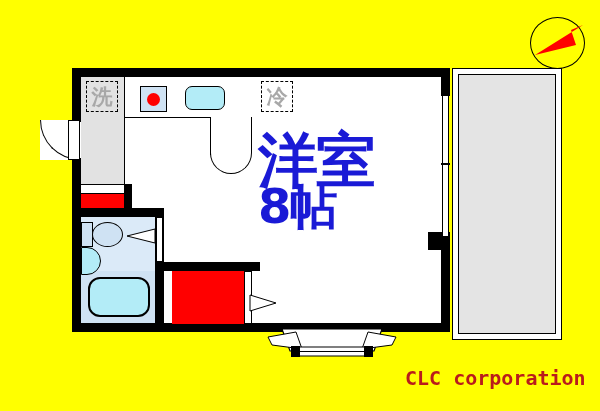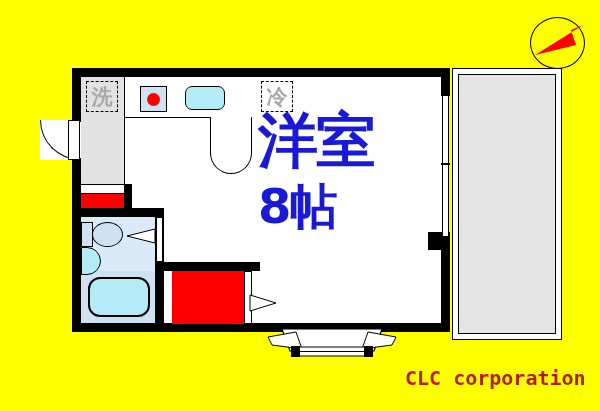"洋室" div.abs { top: 112px -> 132px }
